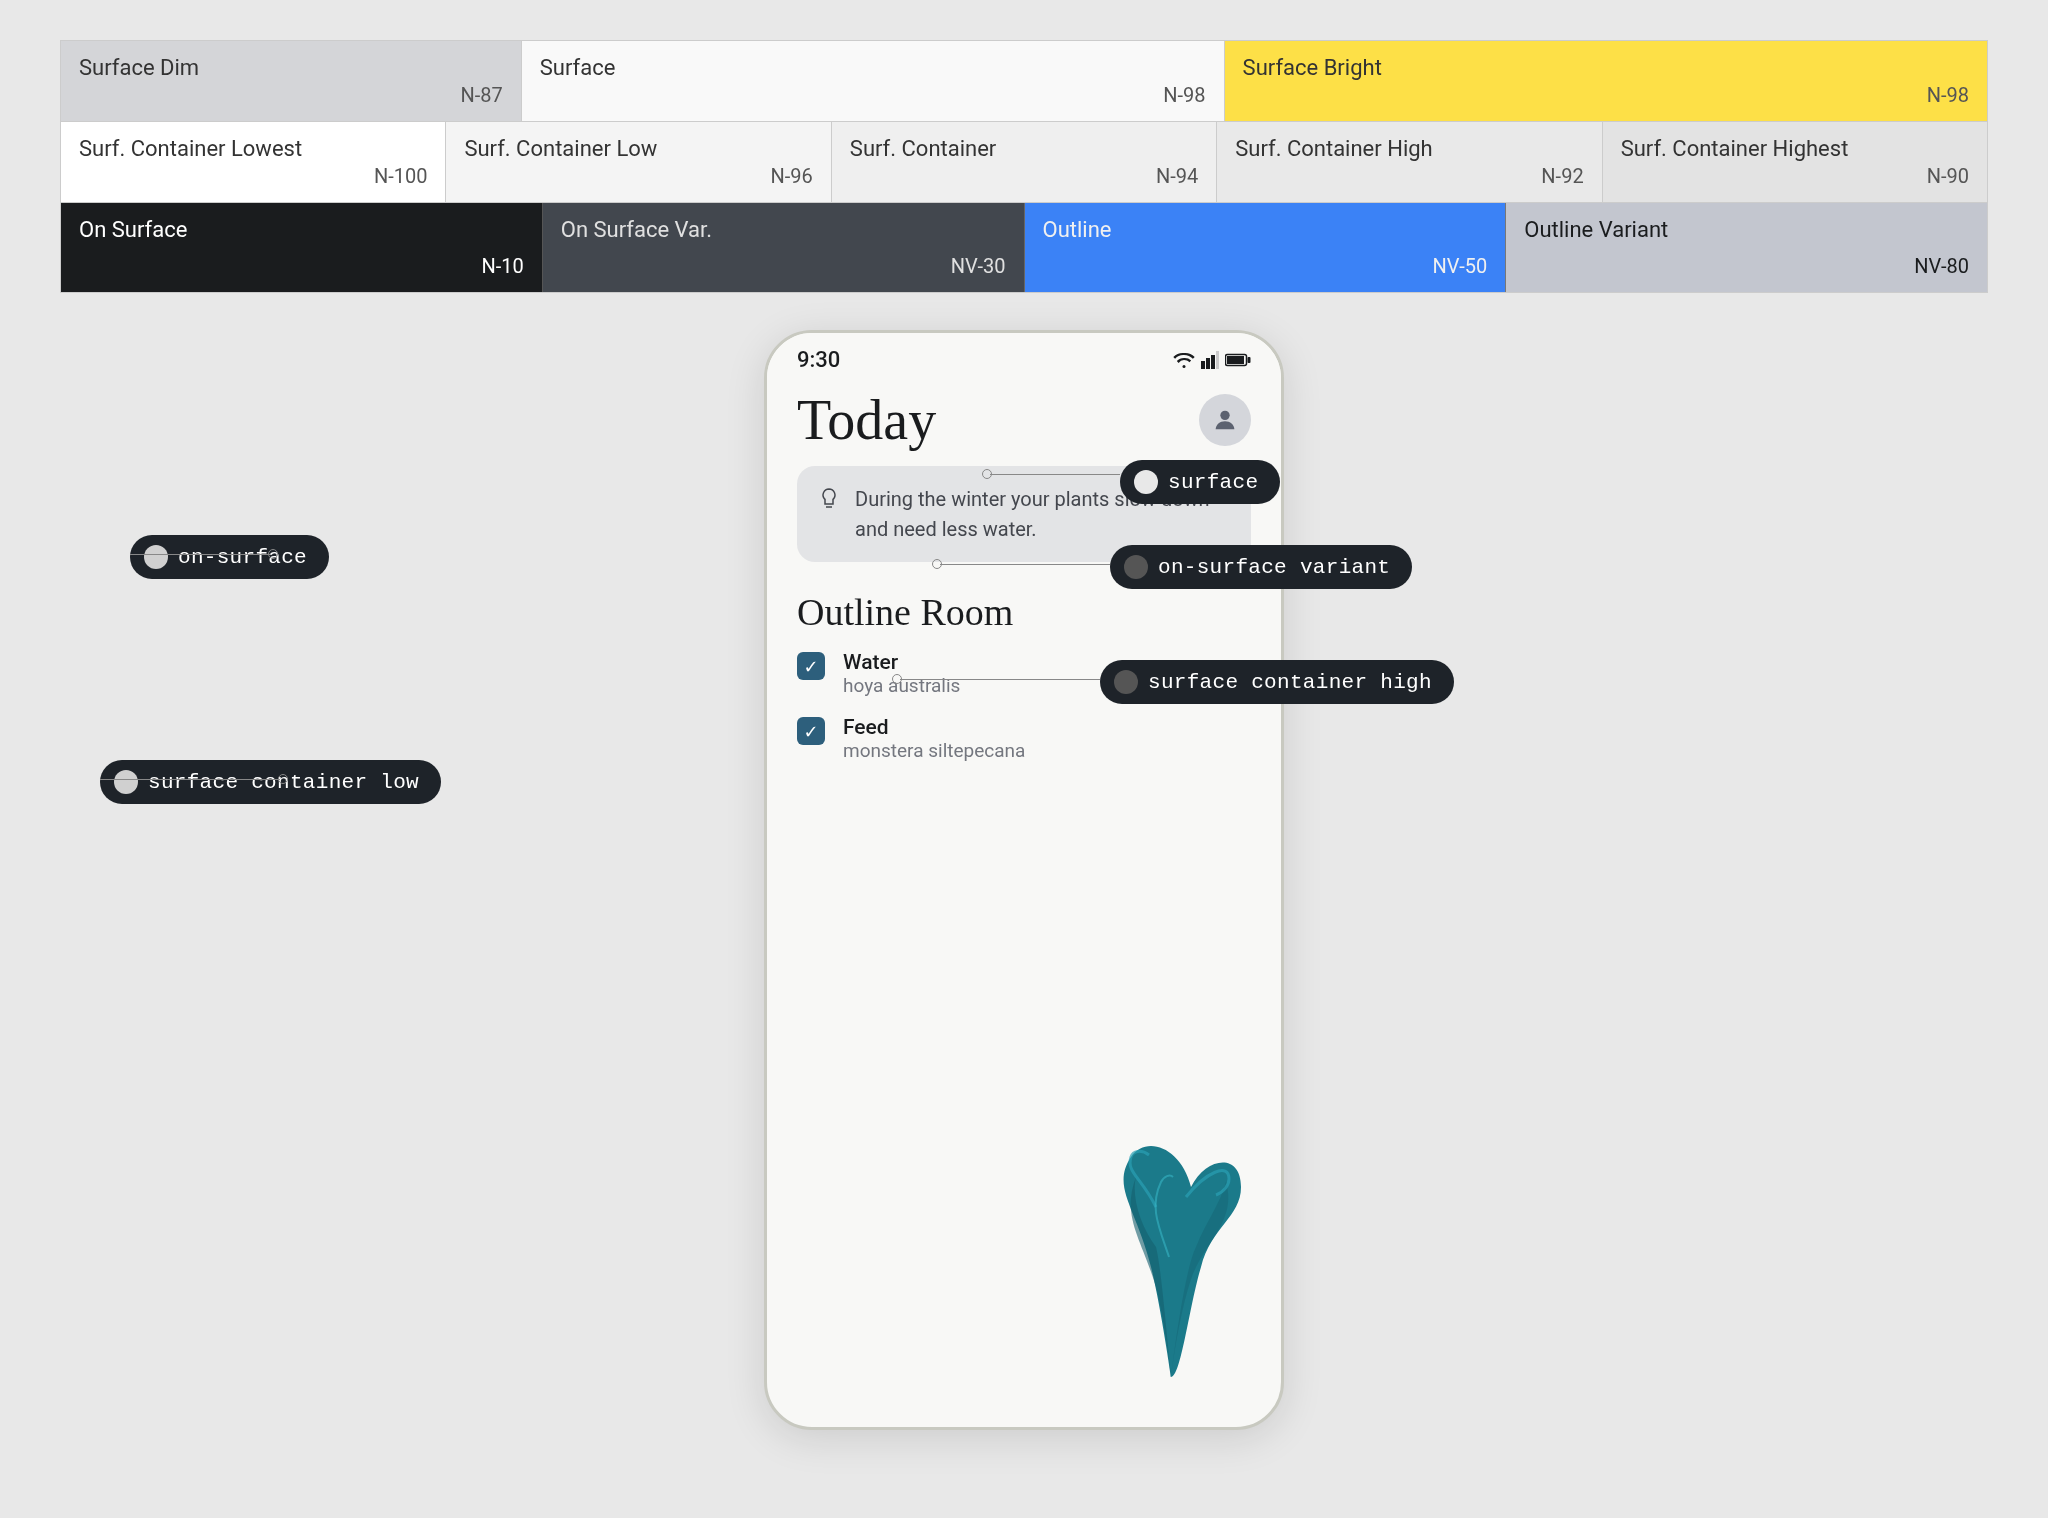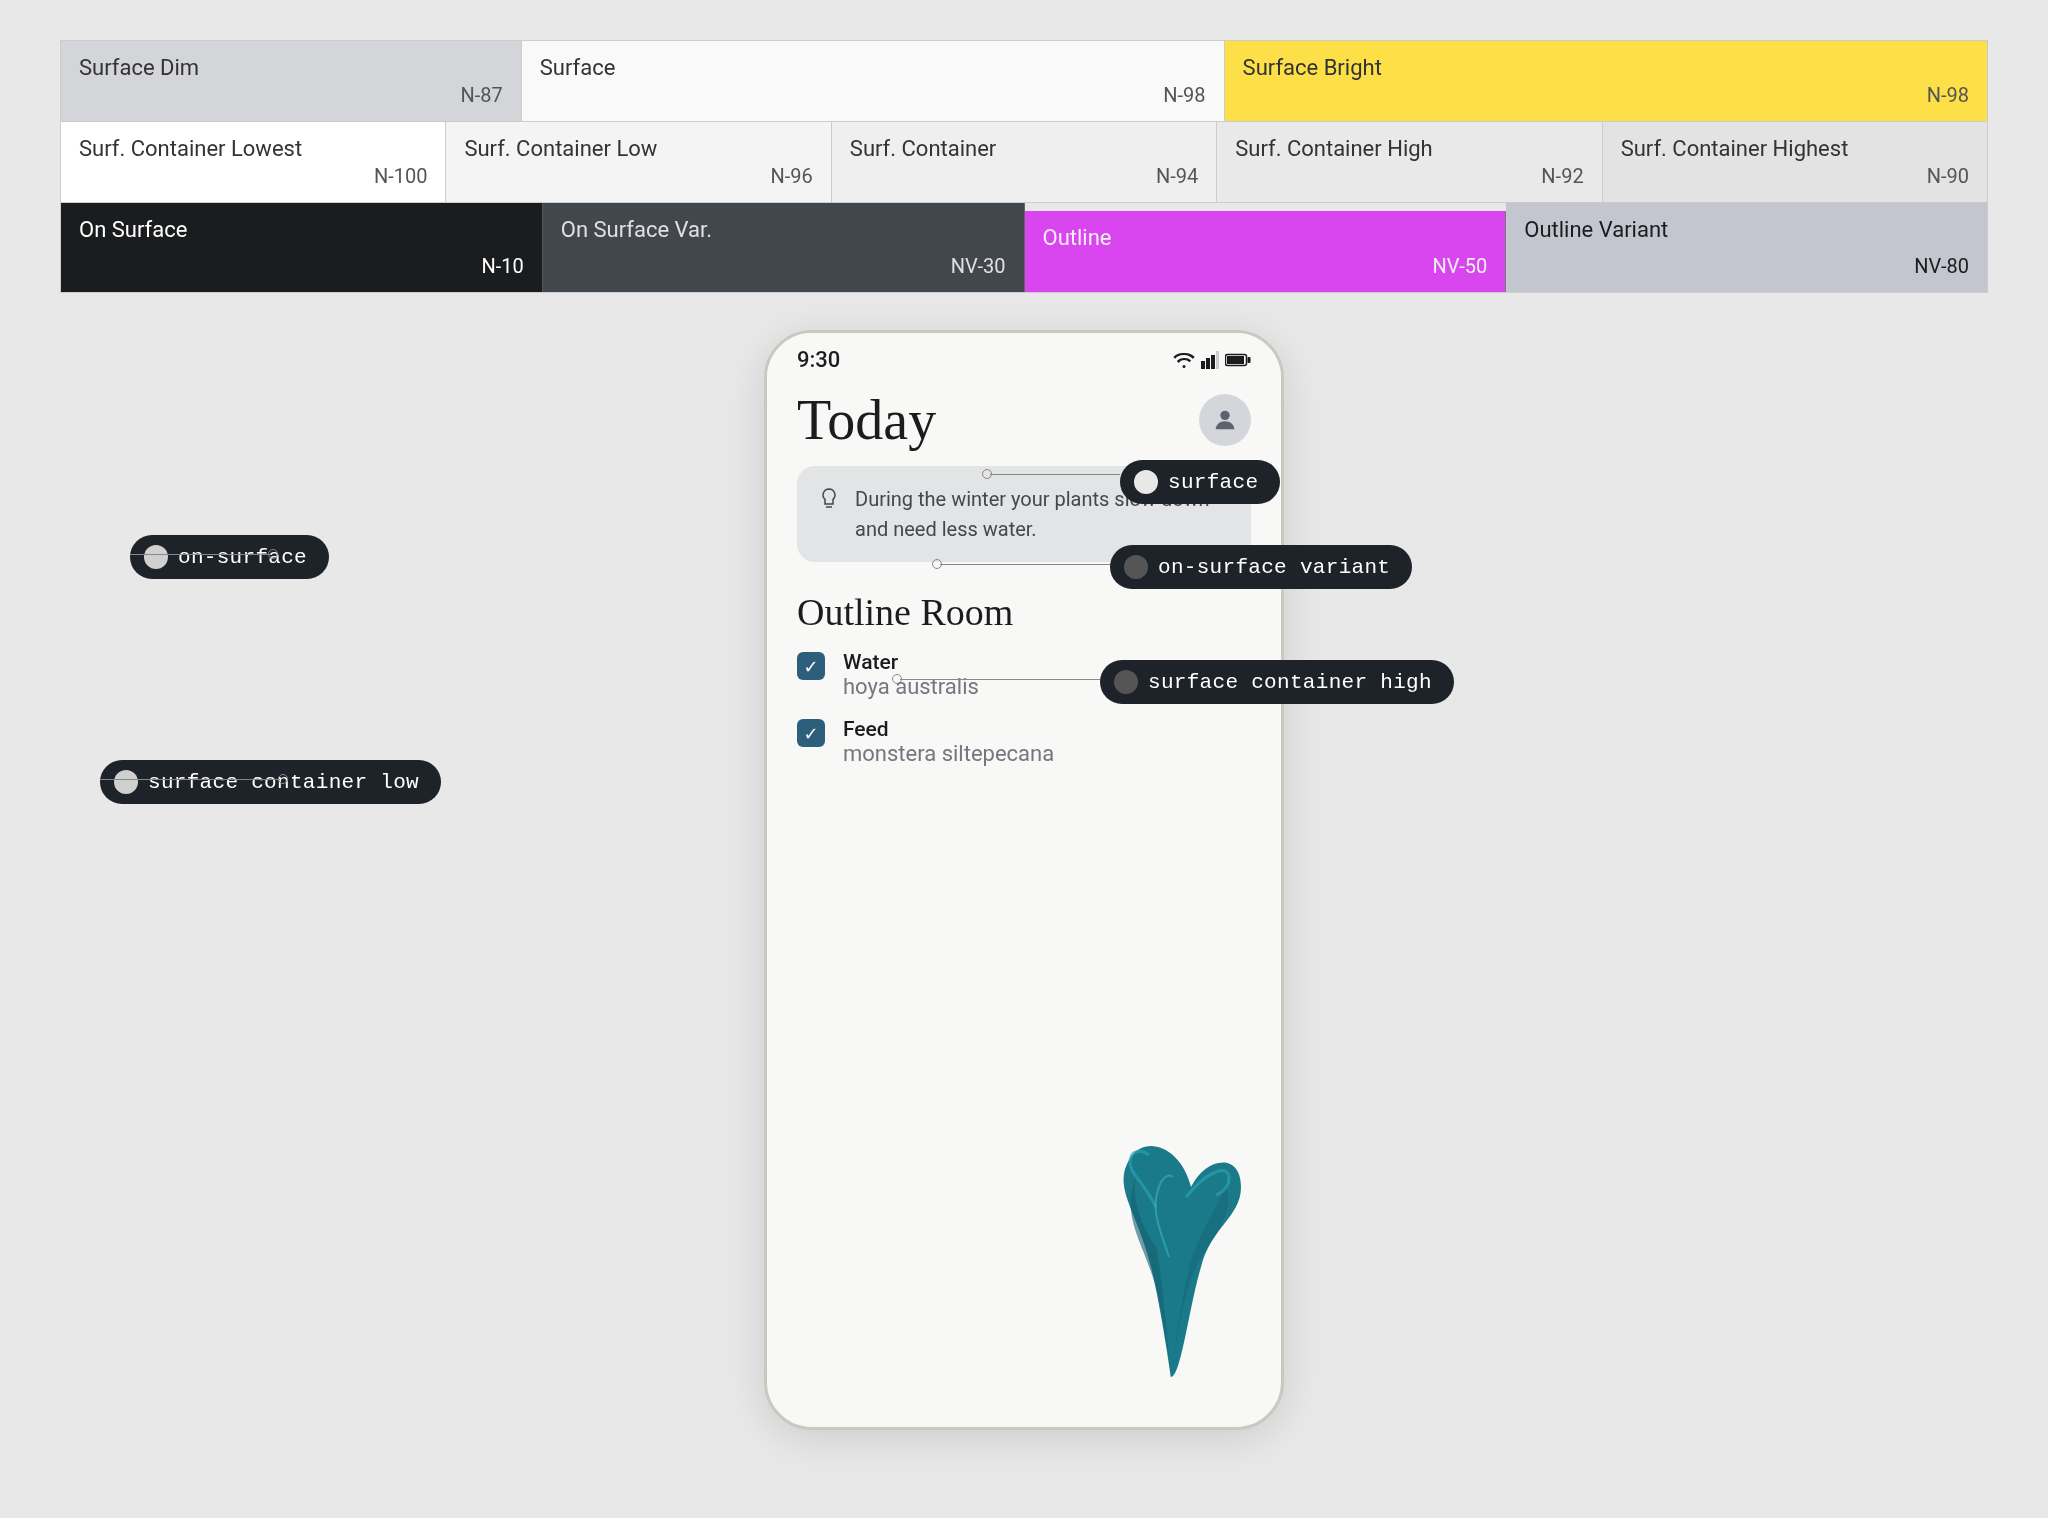"Outline" .row3-outline { background: #d946ef -> #3b82f6; margin-top: 8px -> none }
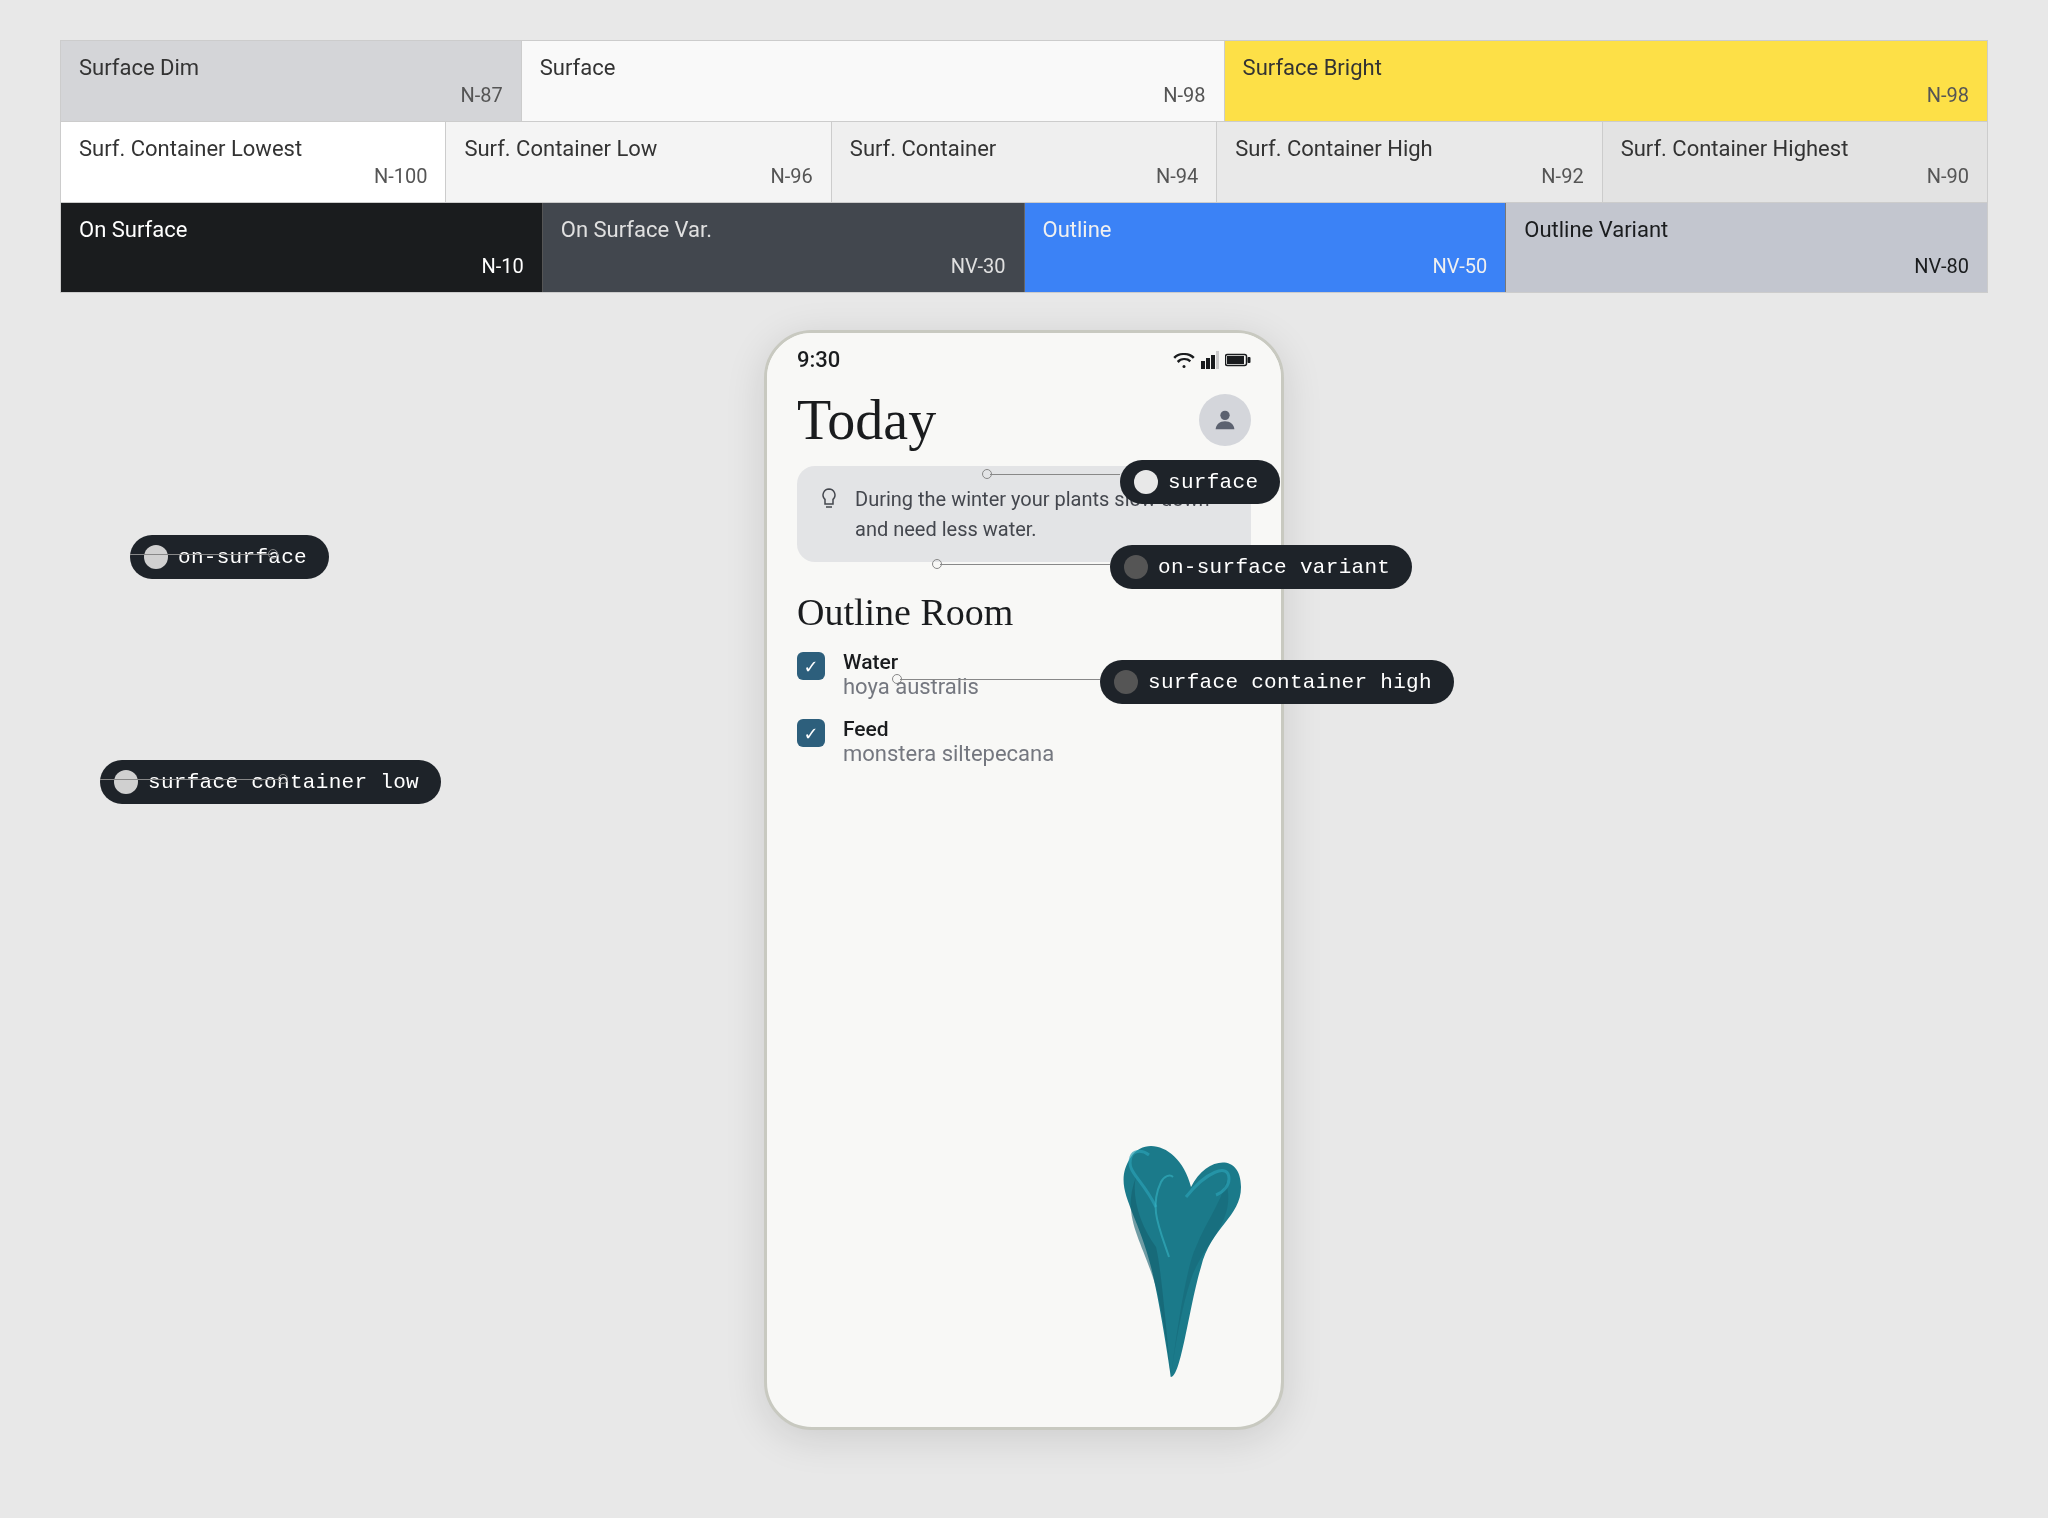"hoya australis" .task-plant { font-size: 22px -> 19px }
